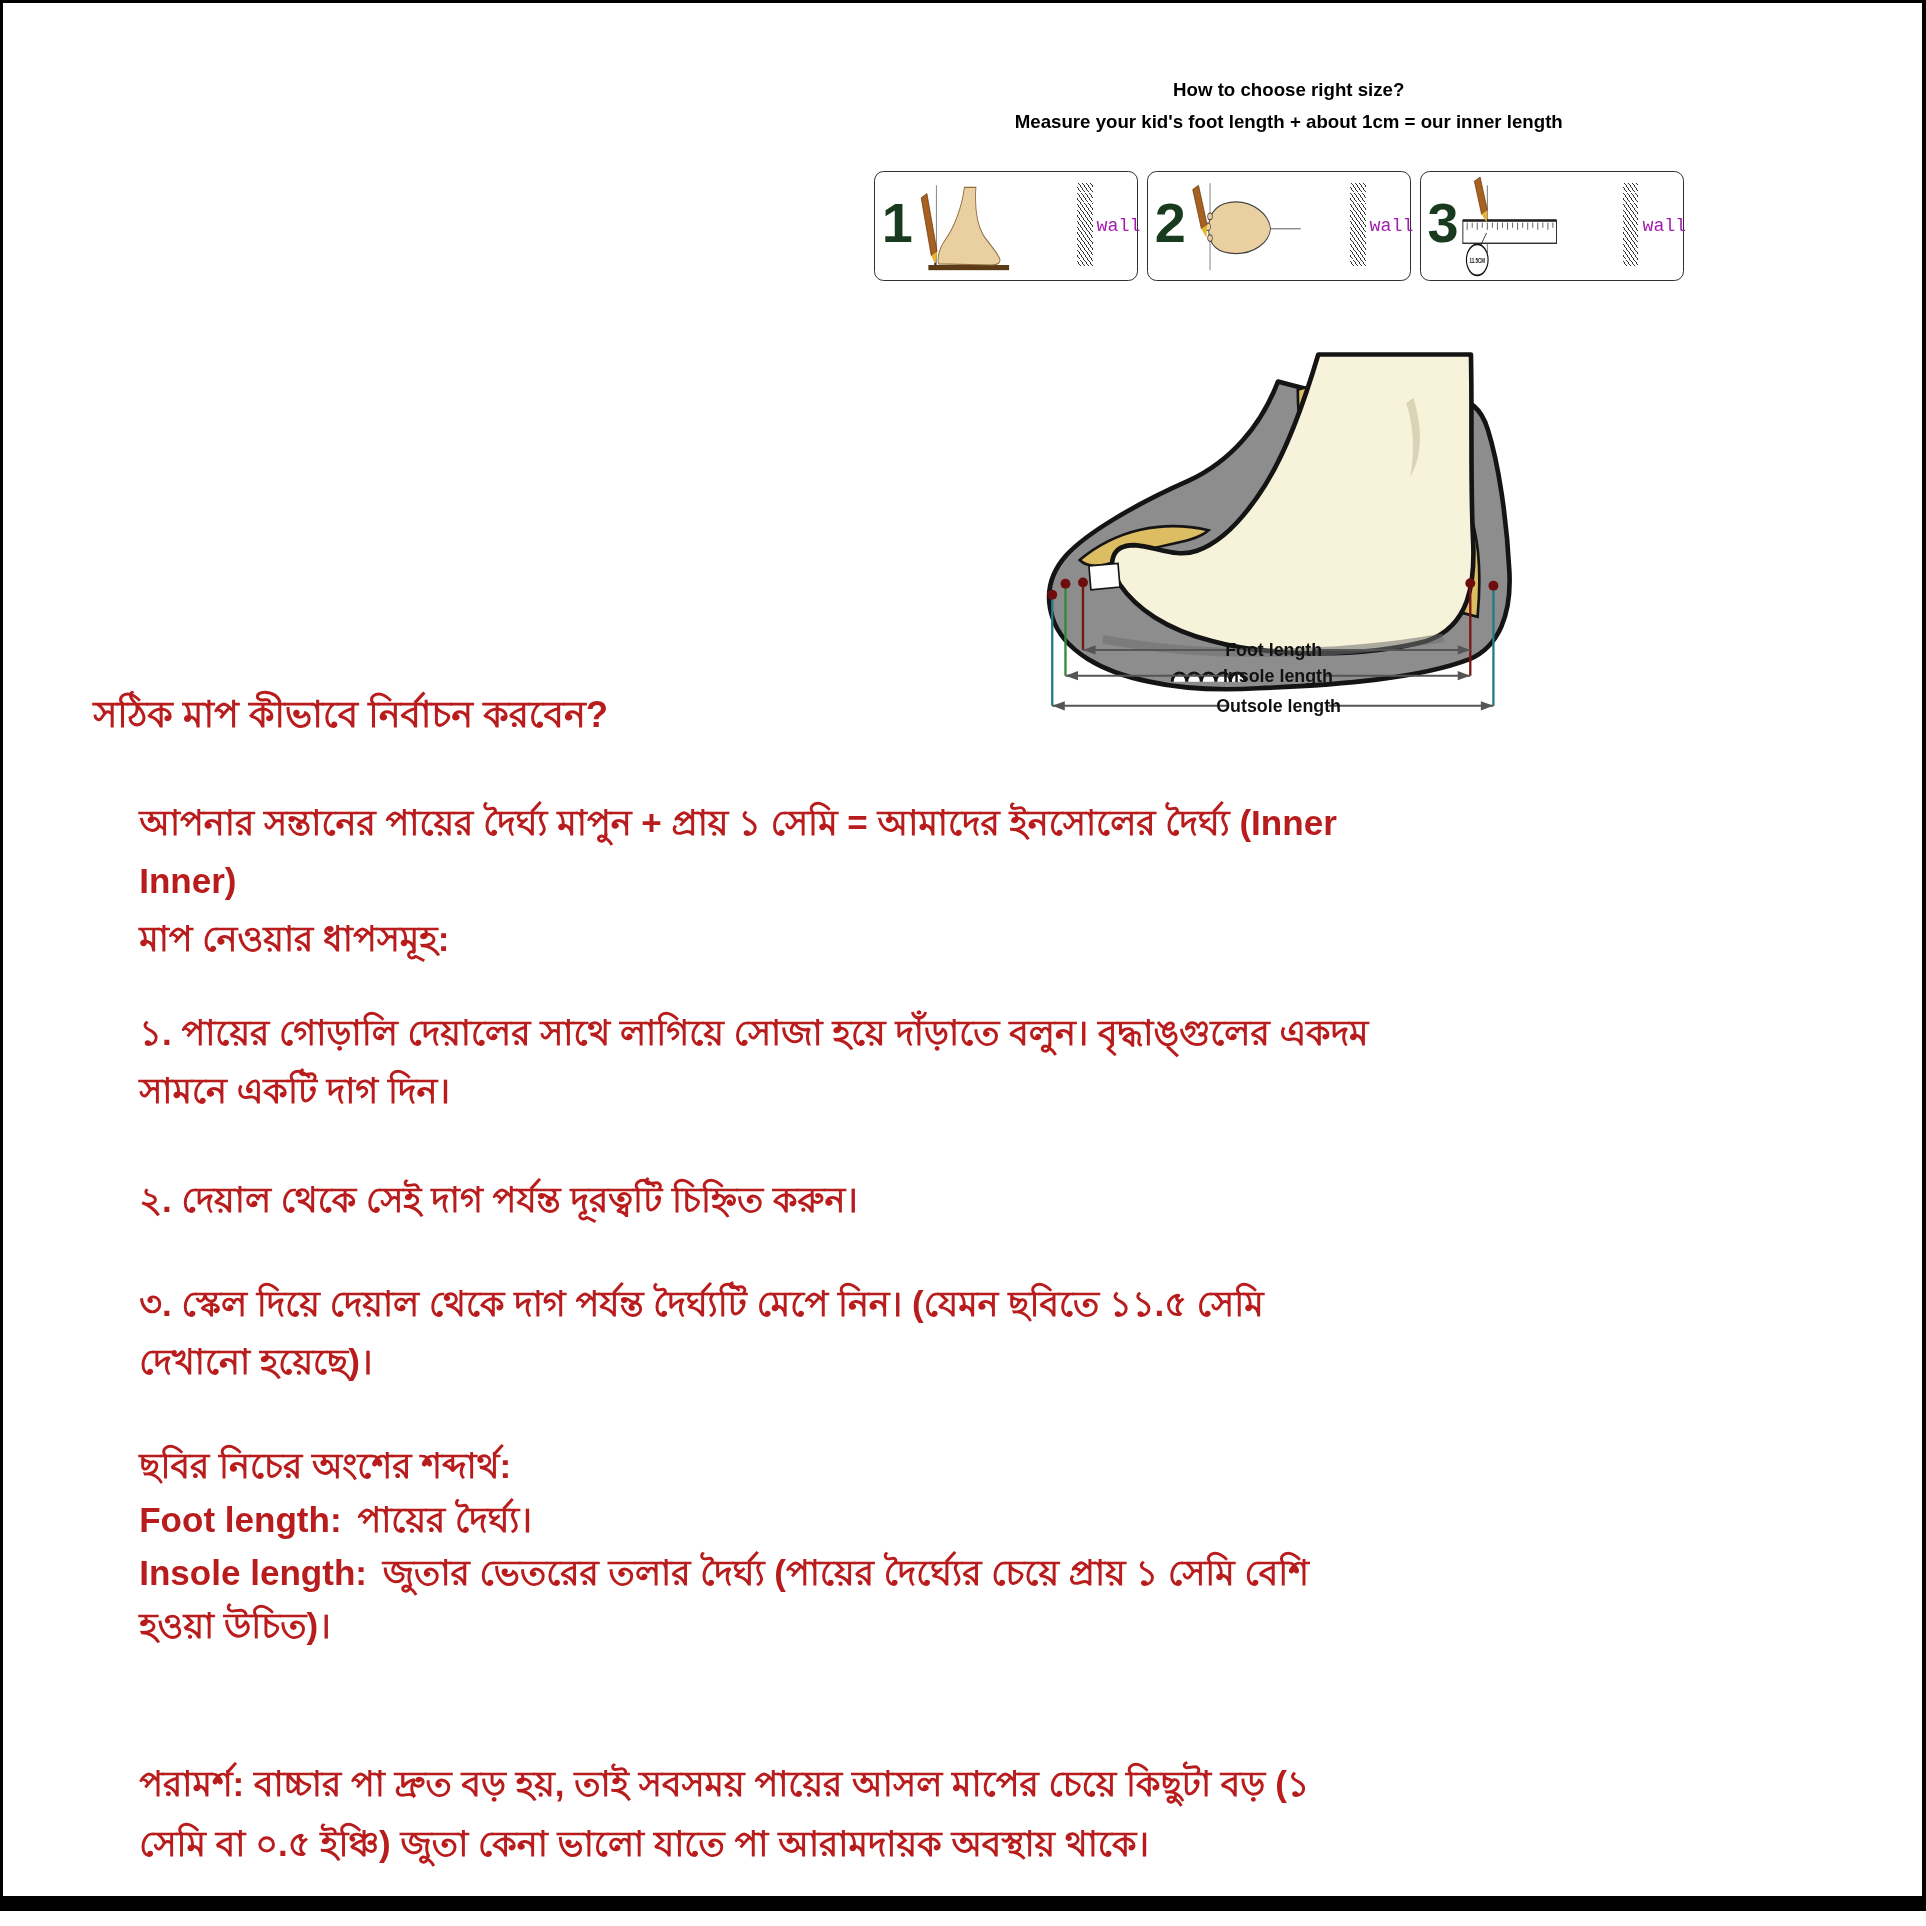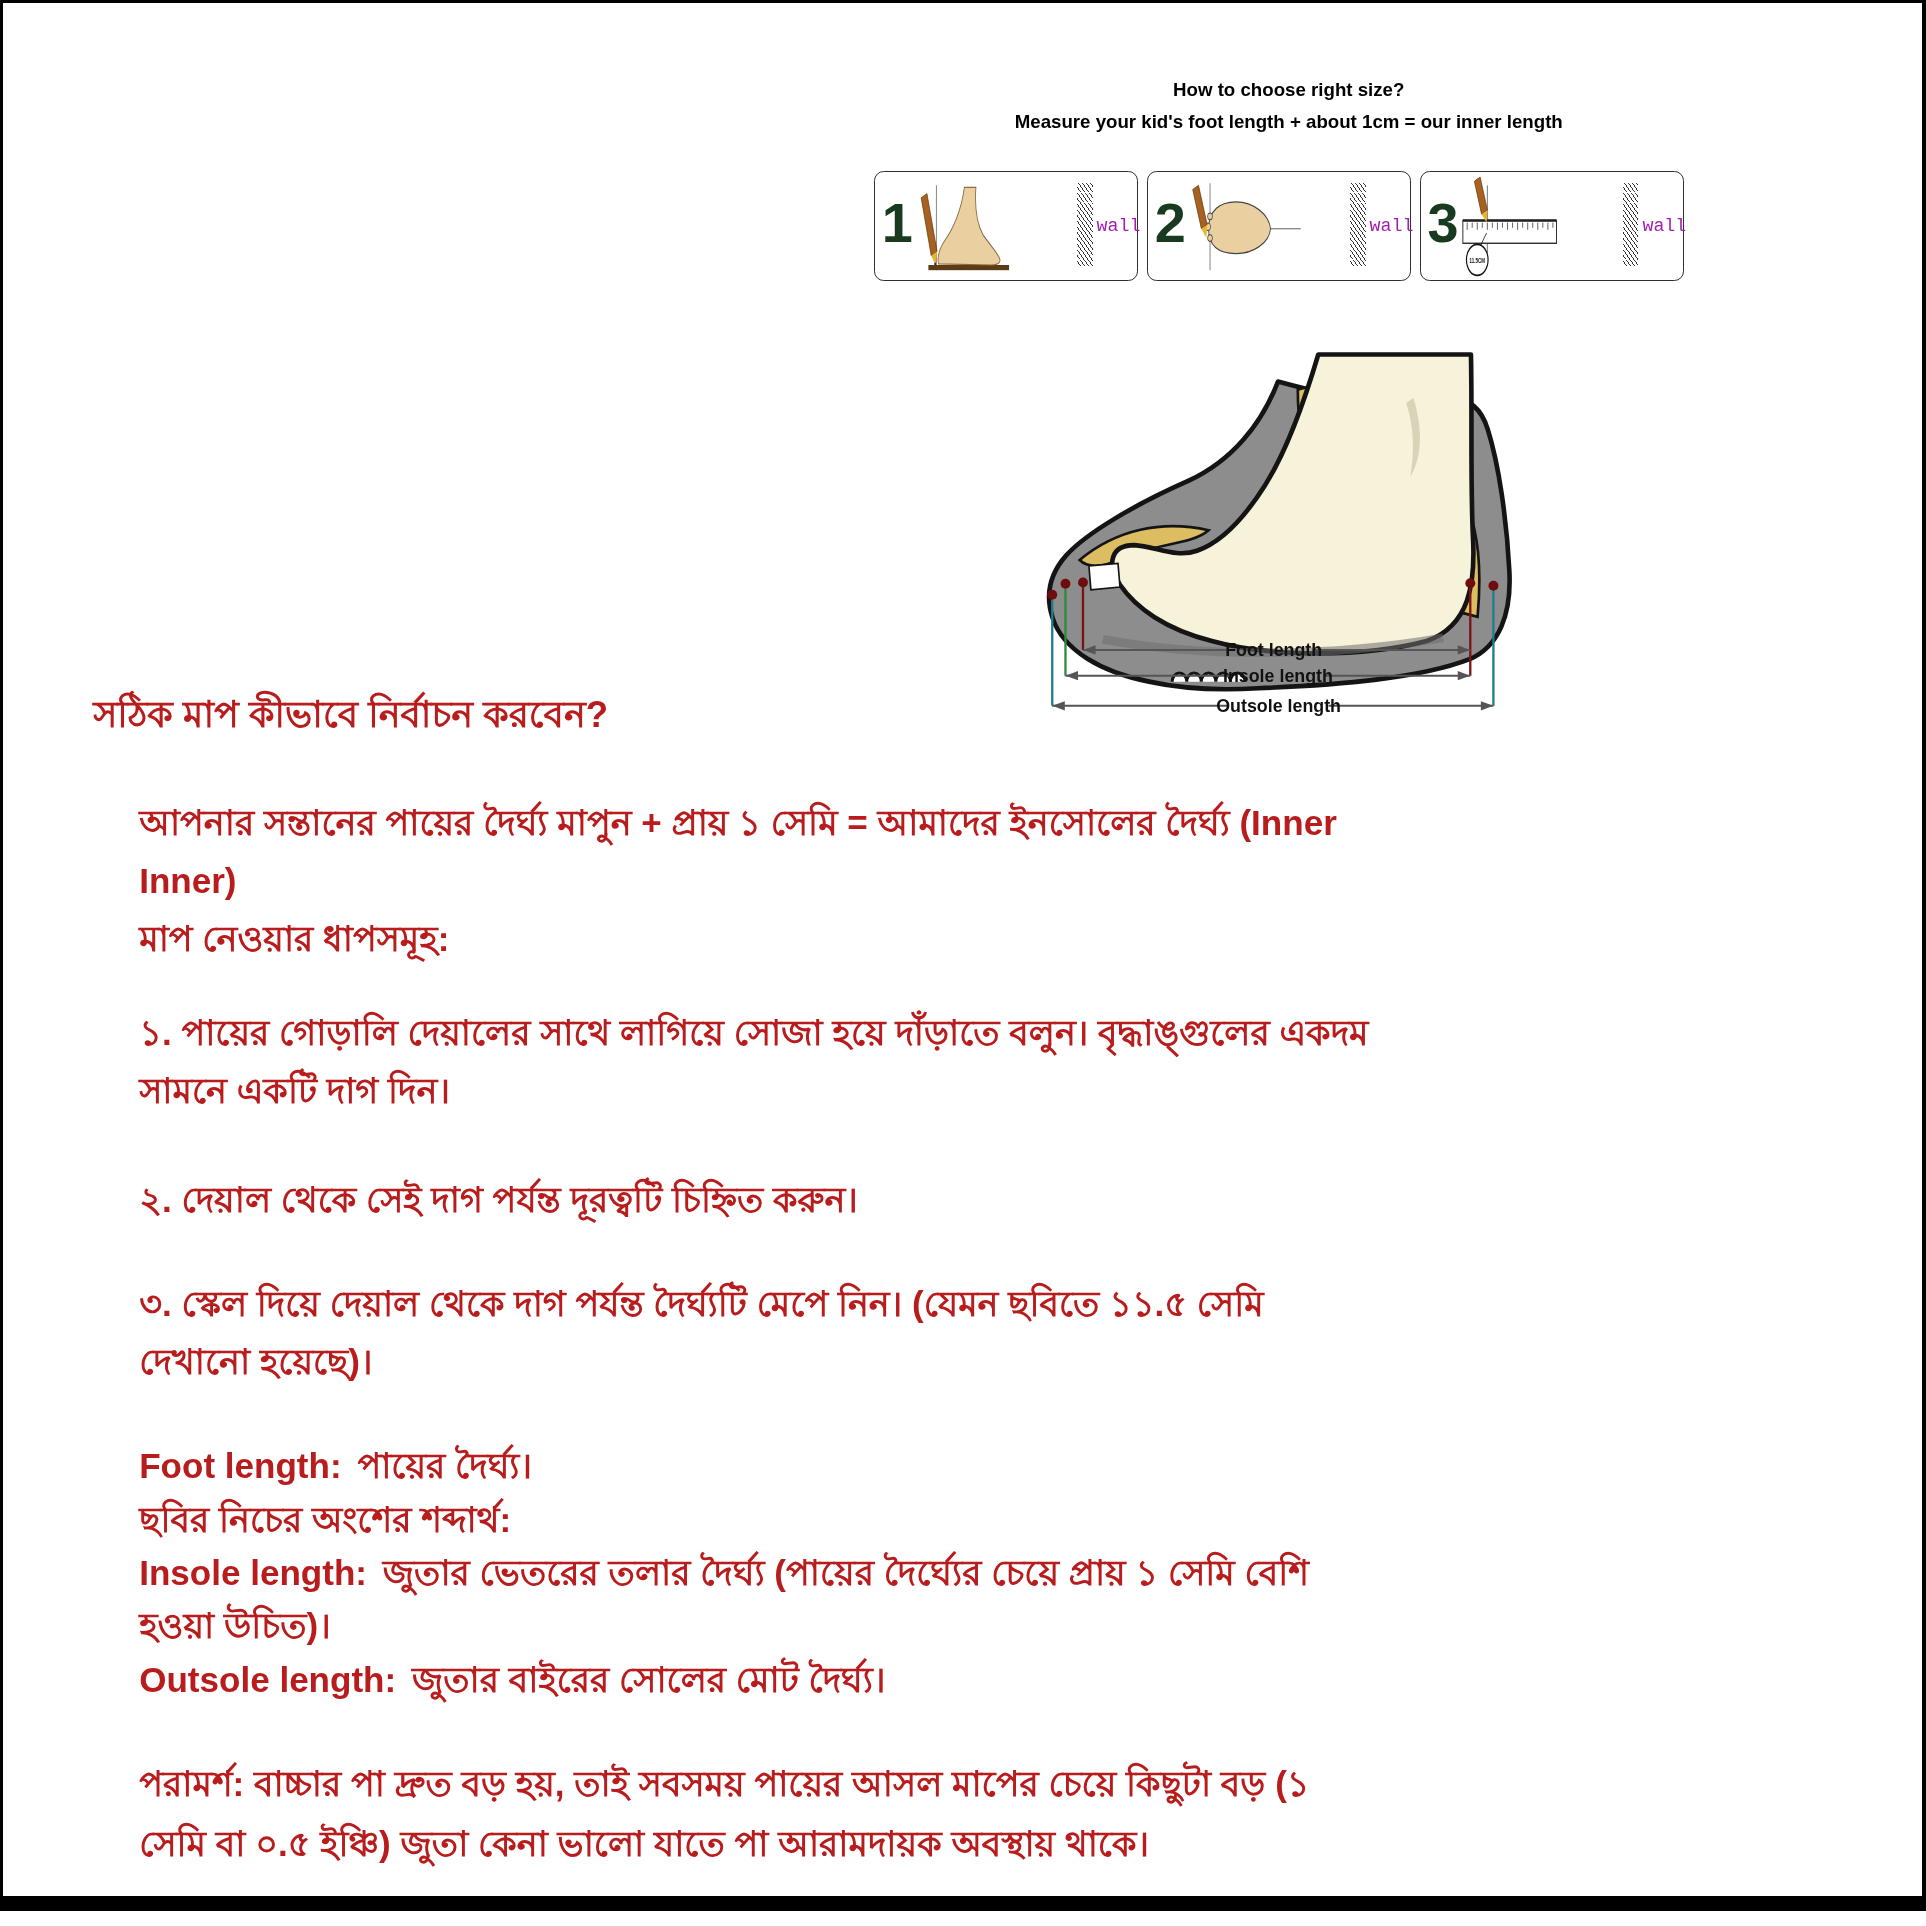"Foot length: পায়ের দৈর্ঘ্য।" div.ln { order: before "ছবির নিচের অংশের শব্দার্থ:" -> after "ছবির নিচের অংশের শব্দার্থ:" }
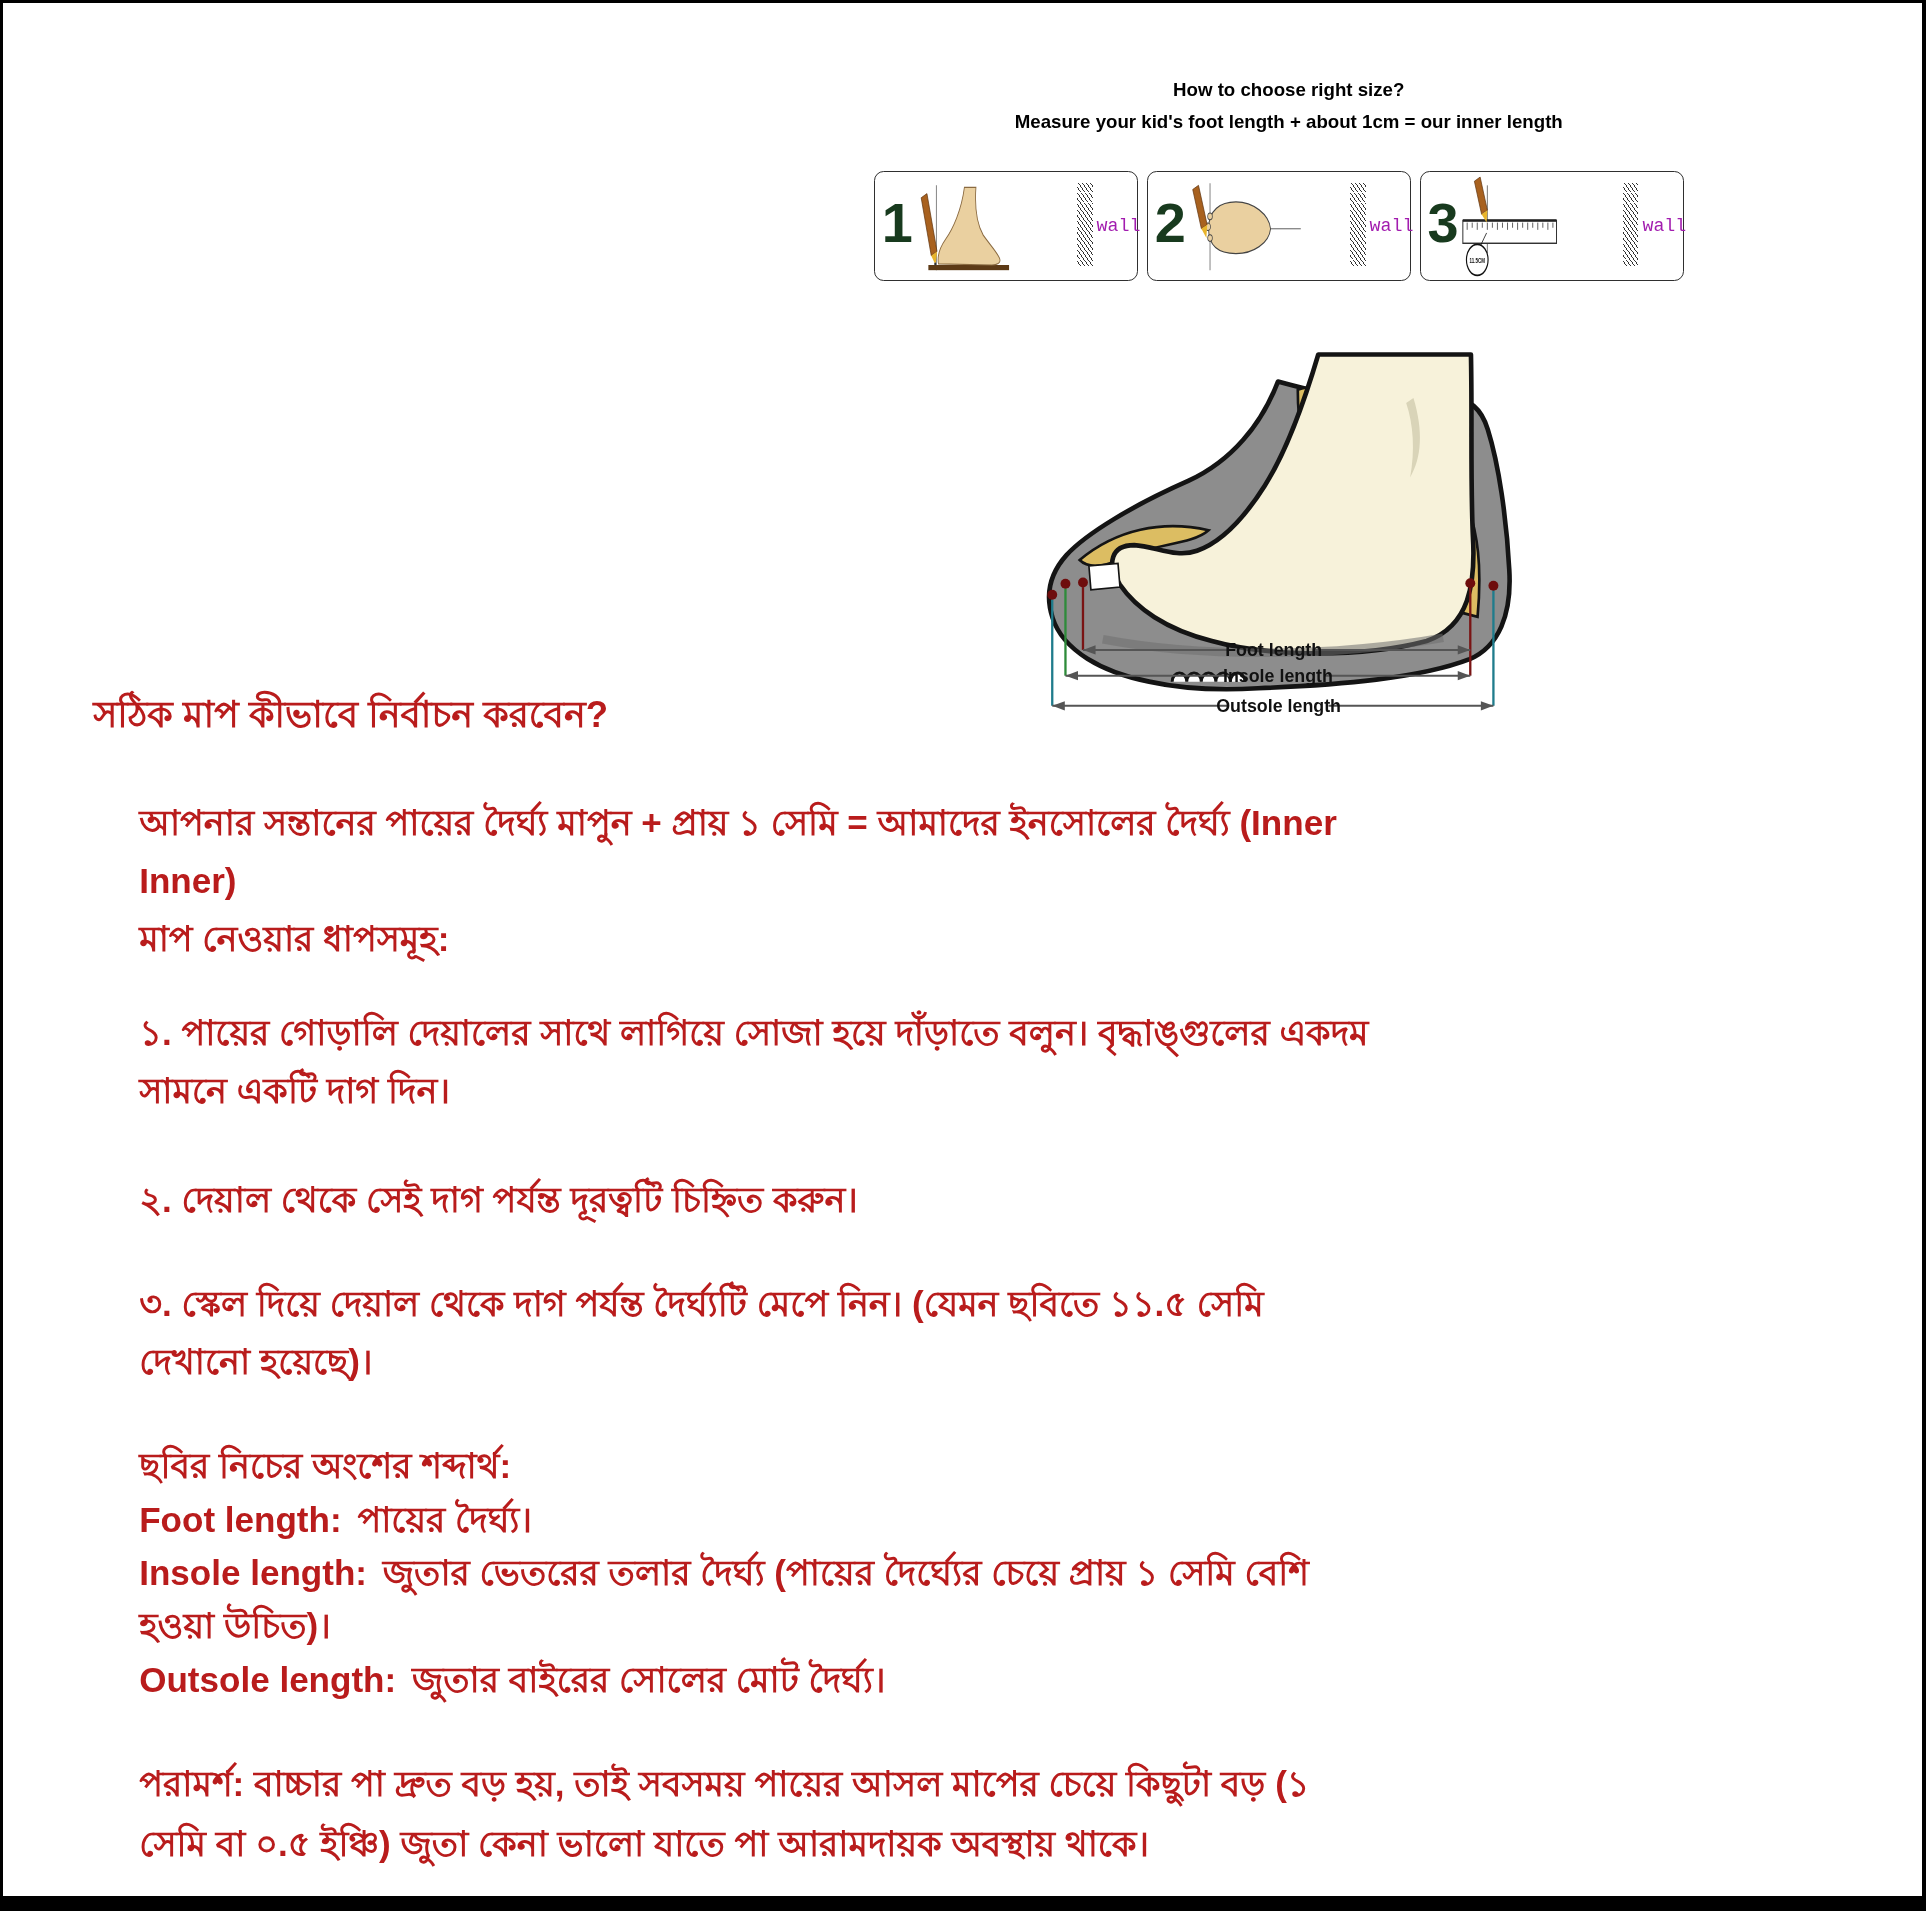"Outsole length: জুতার বাইরের সোলের" div.ln { html: <div> <span>Outsole length:</span><span>জুতার বাইরের সোলের মোট দৈর্ঘ্য।</span> </div> -> none }
